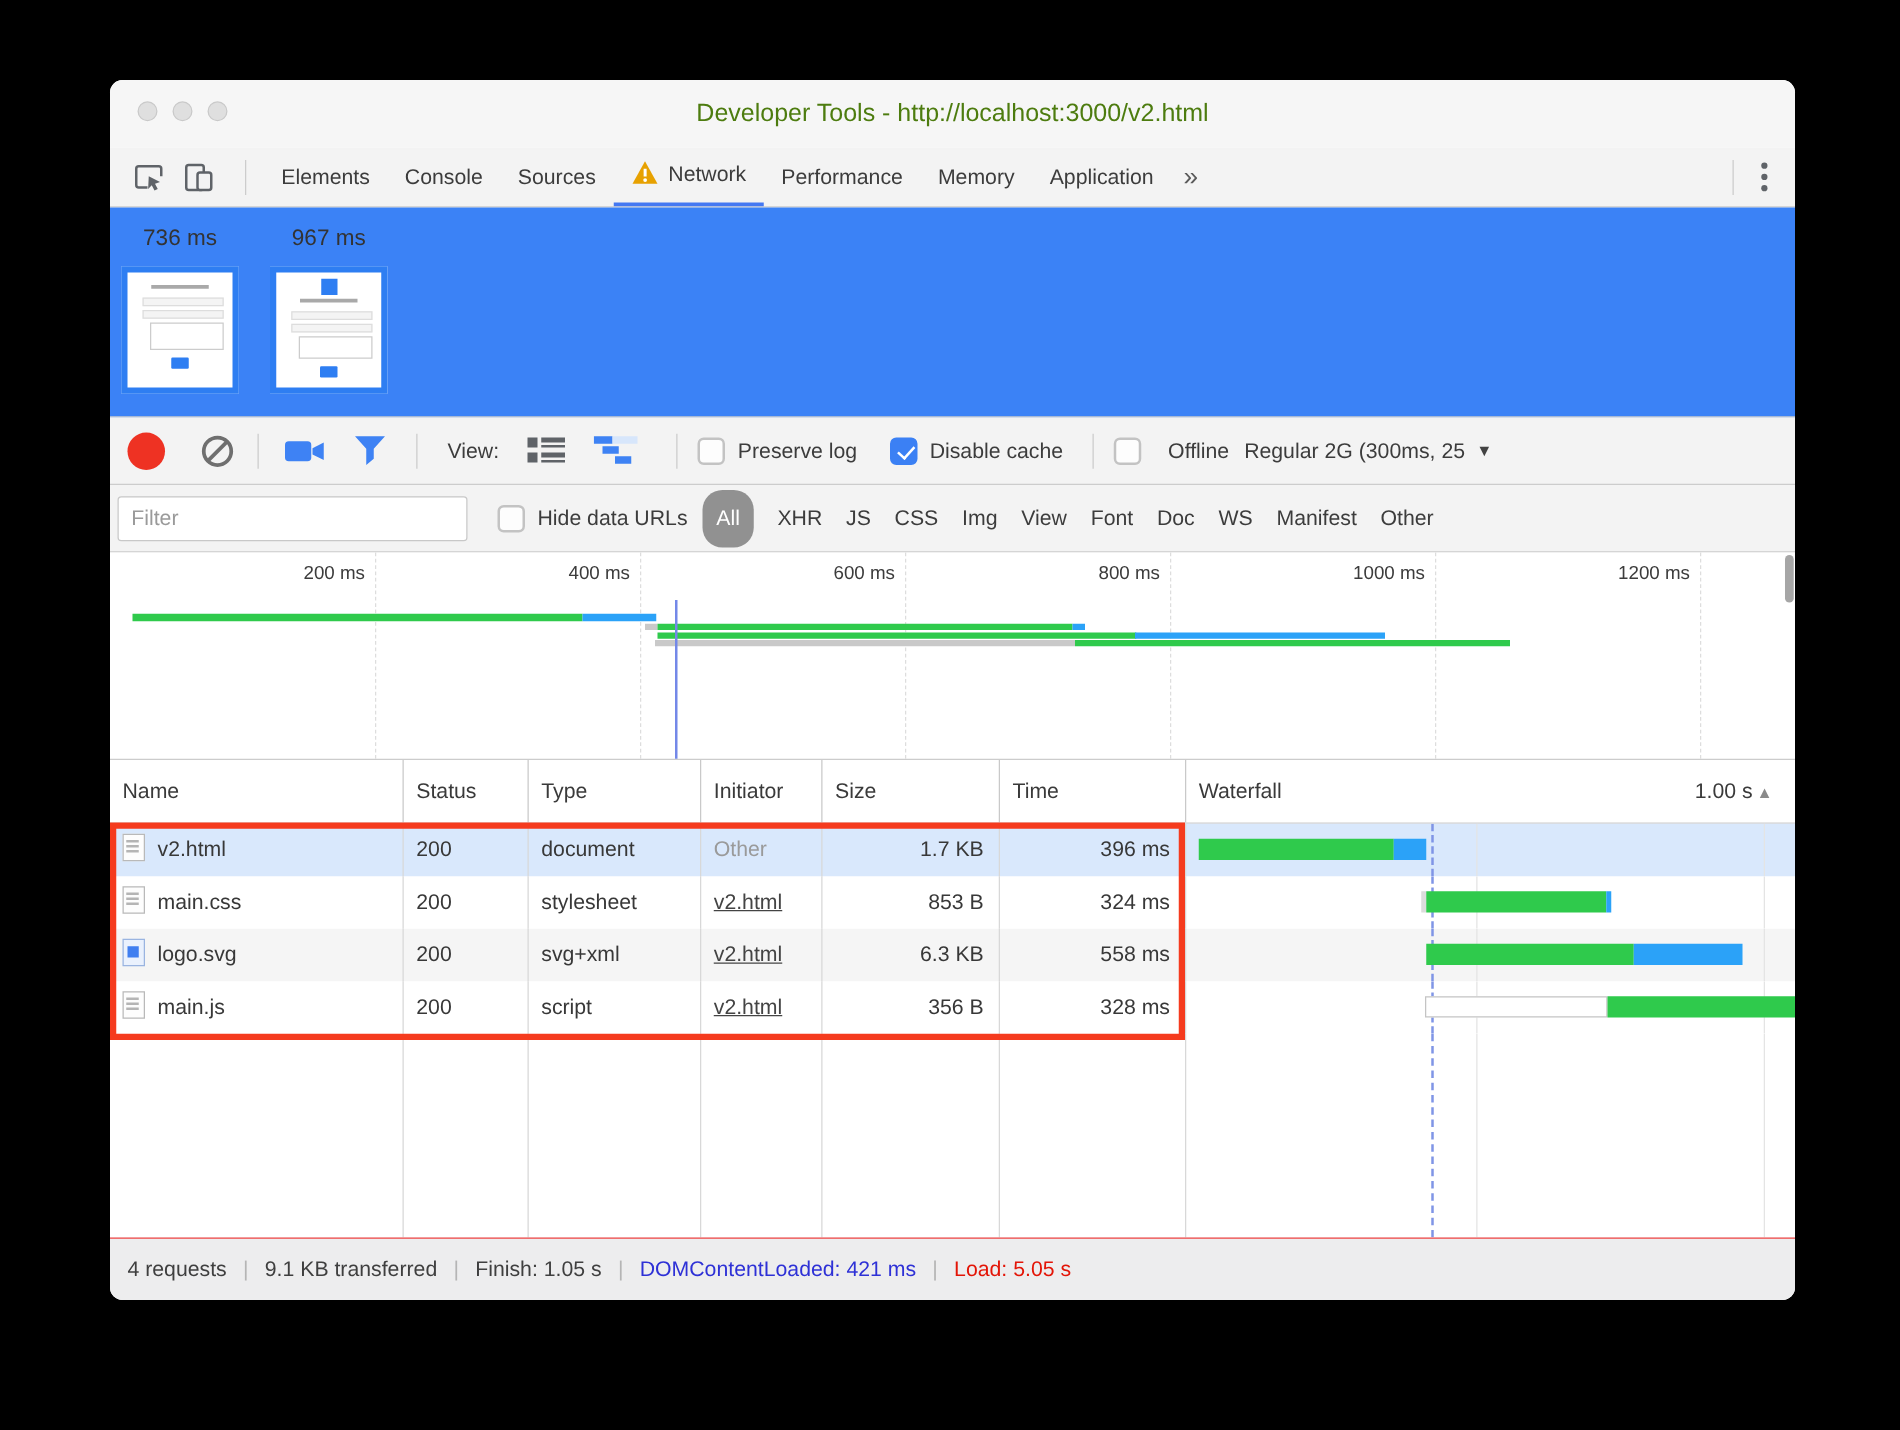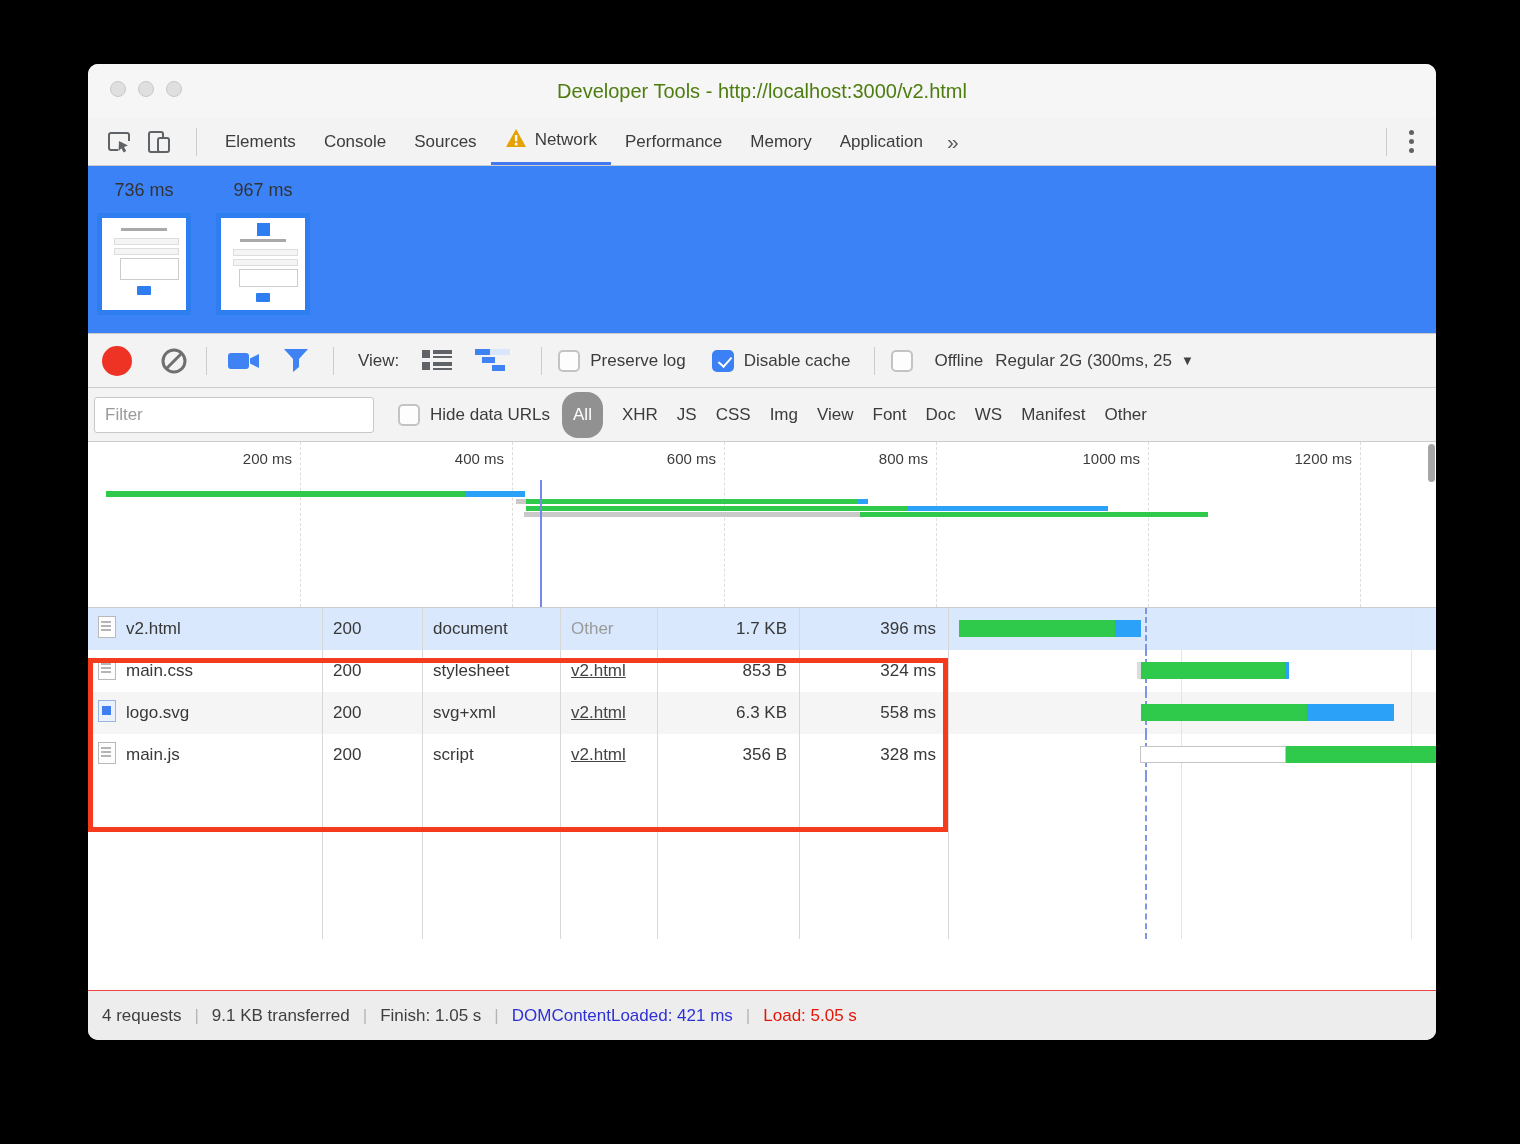"Name" div.thead { html: none -> <div> <div>Name</div> <div>Status</div> <div>Type</div> <div>Initiator</div> <div>Size</div> <div>Time</div> <div> <span>Waterfall</span> <span> <span>1.00 s</span><span>▲</span> </span> </div> </div> }
